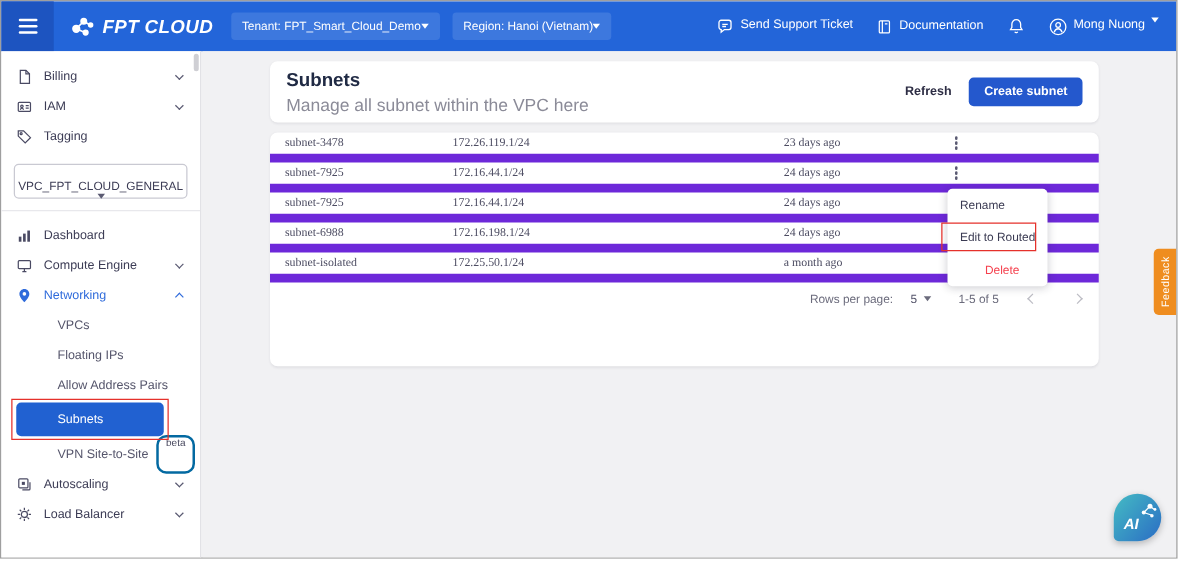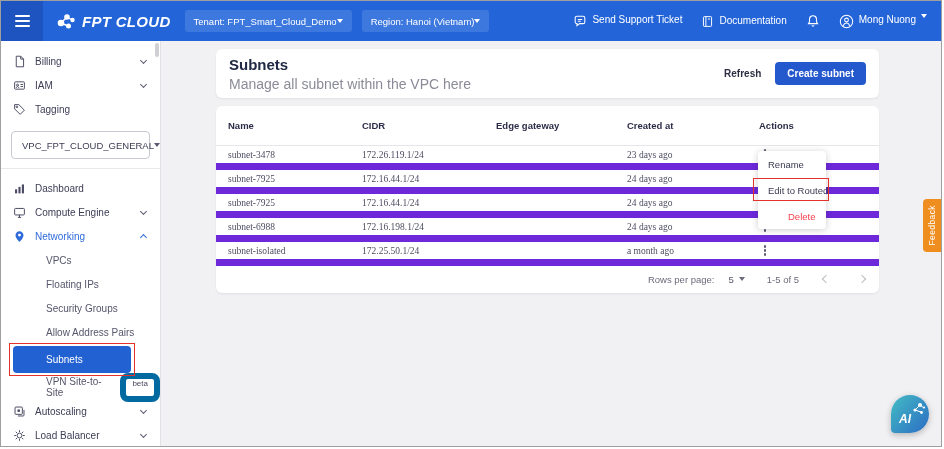"Name" div.tgrid { html: <div> <div>Name</div> <div>CIDR</div> <div>Edge gateway</div> <div>Created at</div> <div>Actions</div> </div> -> none }
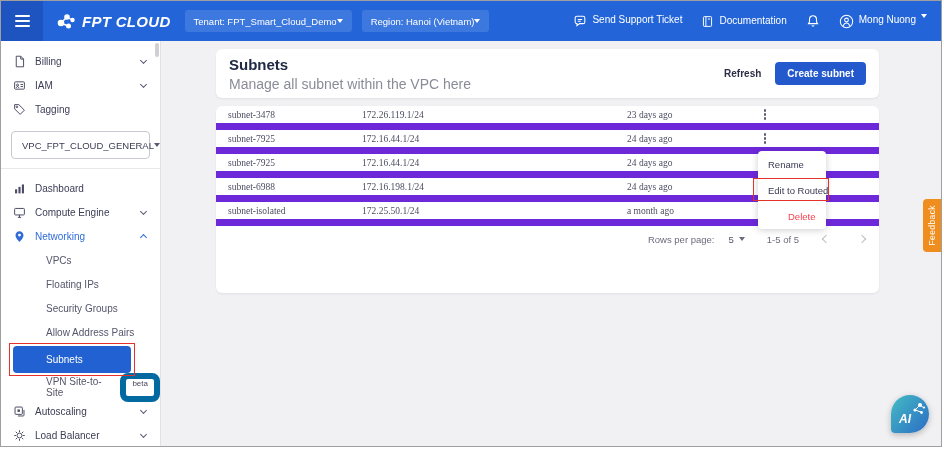"VPC_FPT_CLOUD_GENERAL" .vpc-select { flex-direction: none -> column }
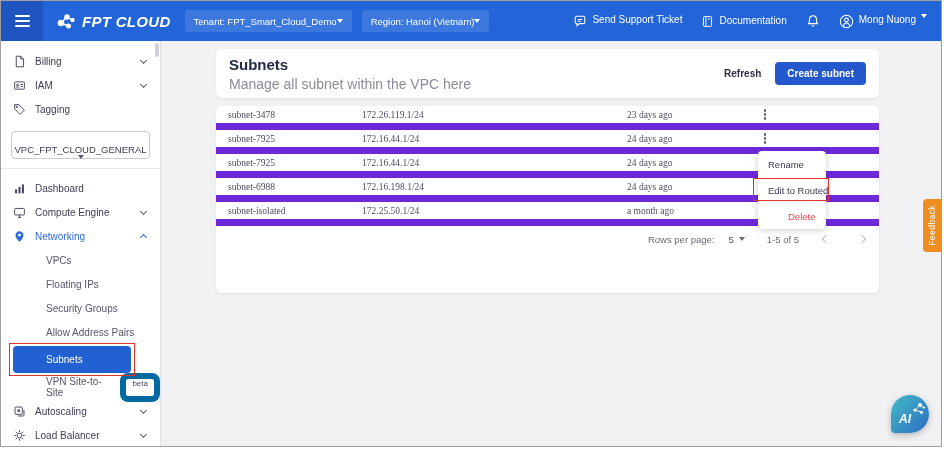"Rename" .ctx-menu { width: 68px -> 80px }
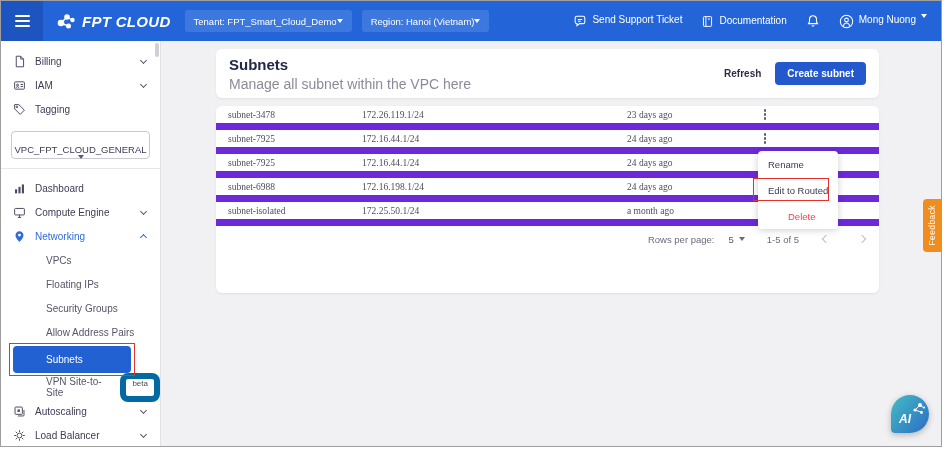"Security Groups" div.side-child { html: <div> <span>Security Groups</span> </div> -> none }
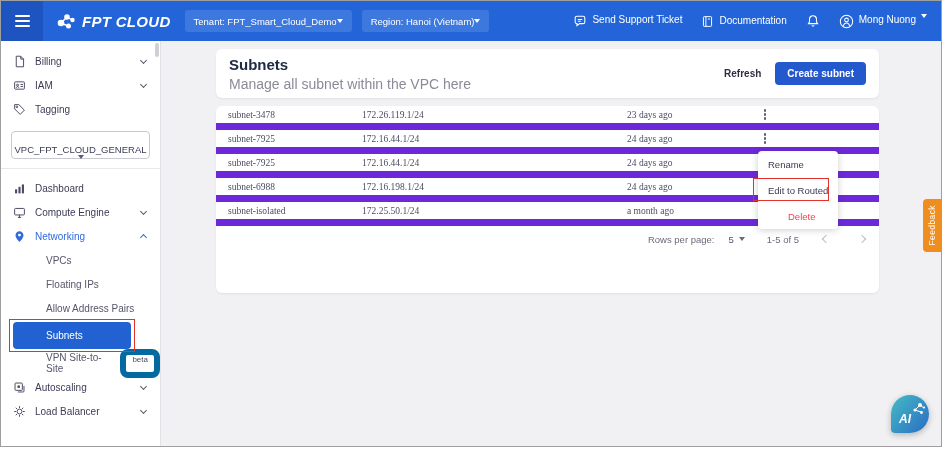"beta" .beta-pill { border: 6px solid #0369a1 -> 2px solid #0369a1; padding: 1px 6px 8px 6px -> 1px 6px 18px 6px }
